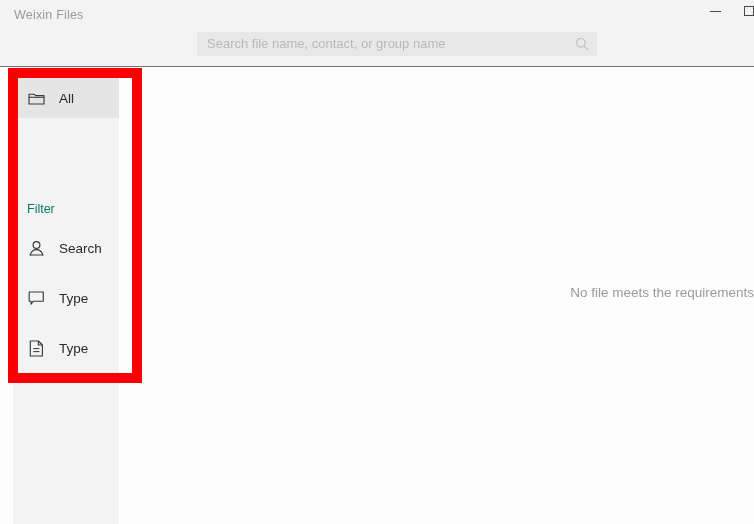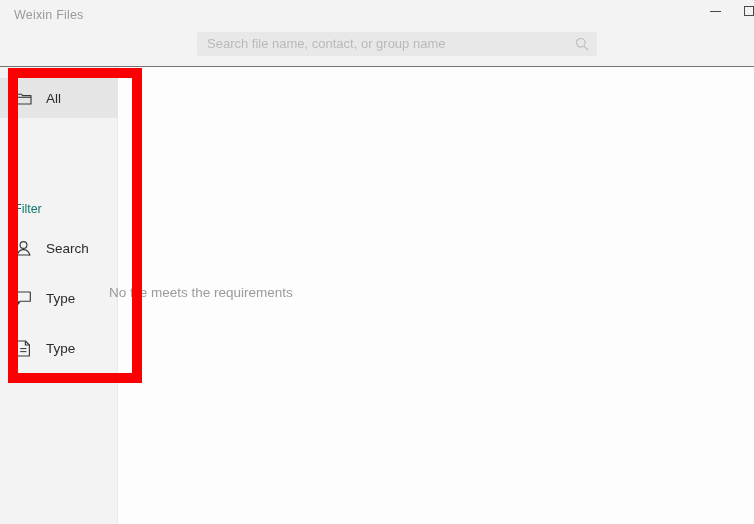"All" #sidebar { left: 0 -> 13px }
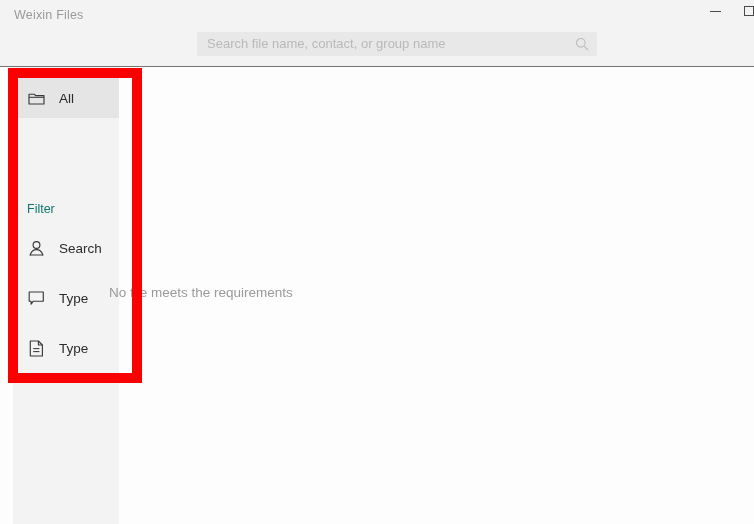"No file meets the requirements" #empty-state { justify-content: flex-start -> flex-end }
